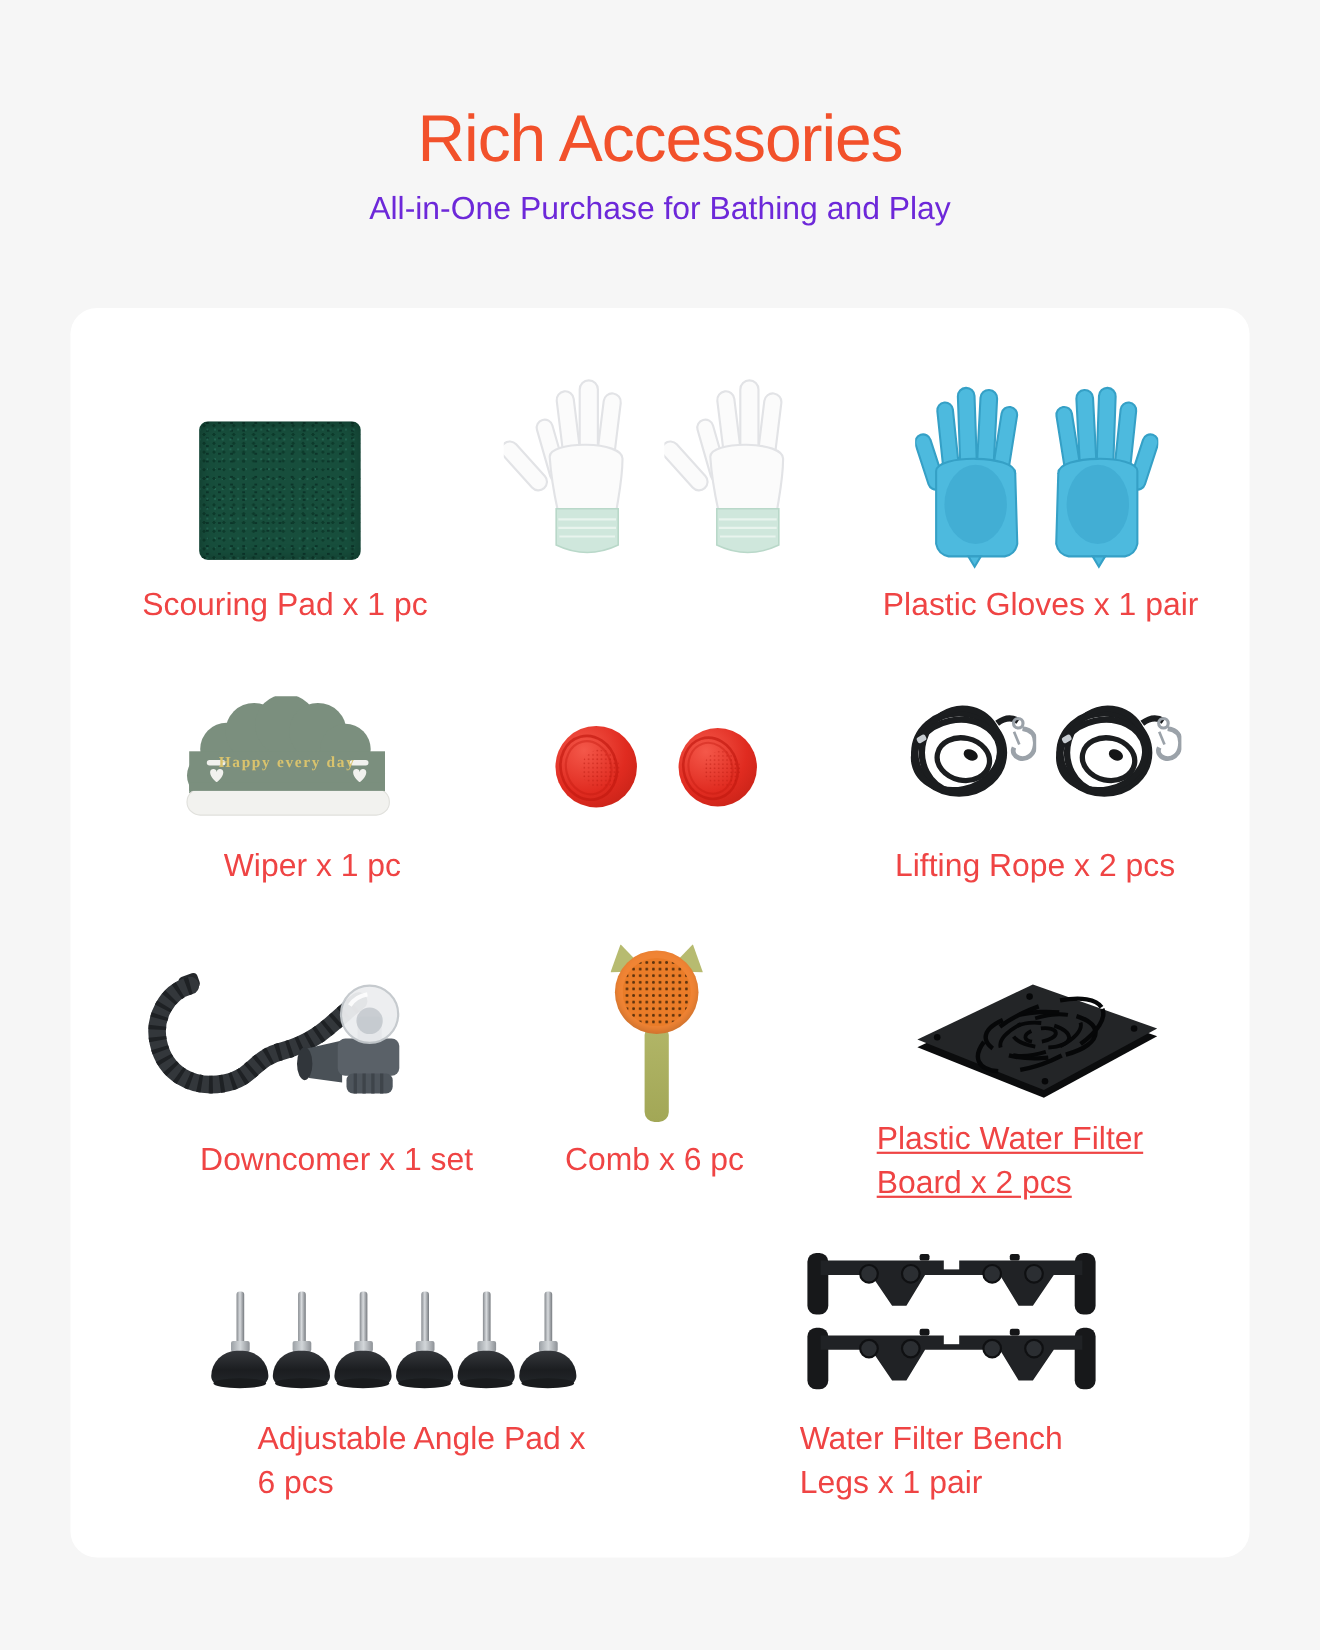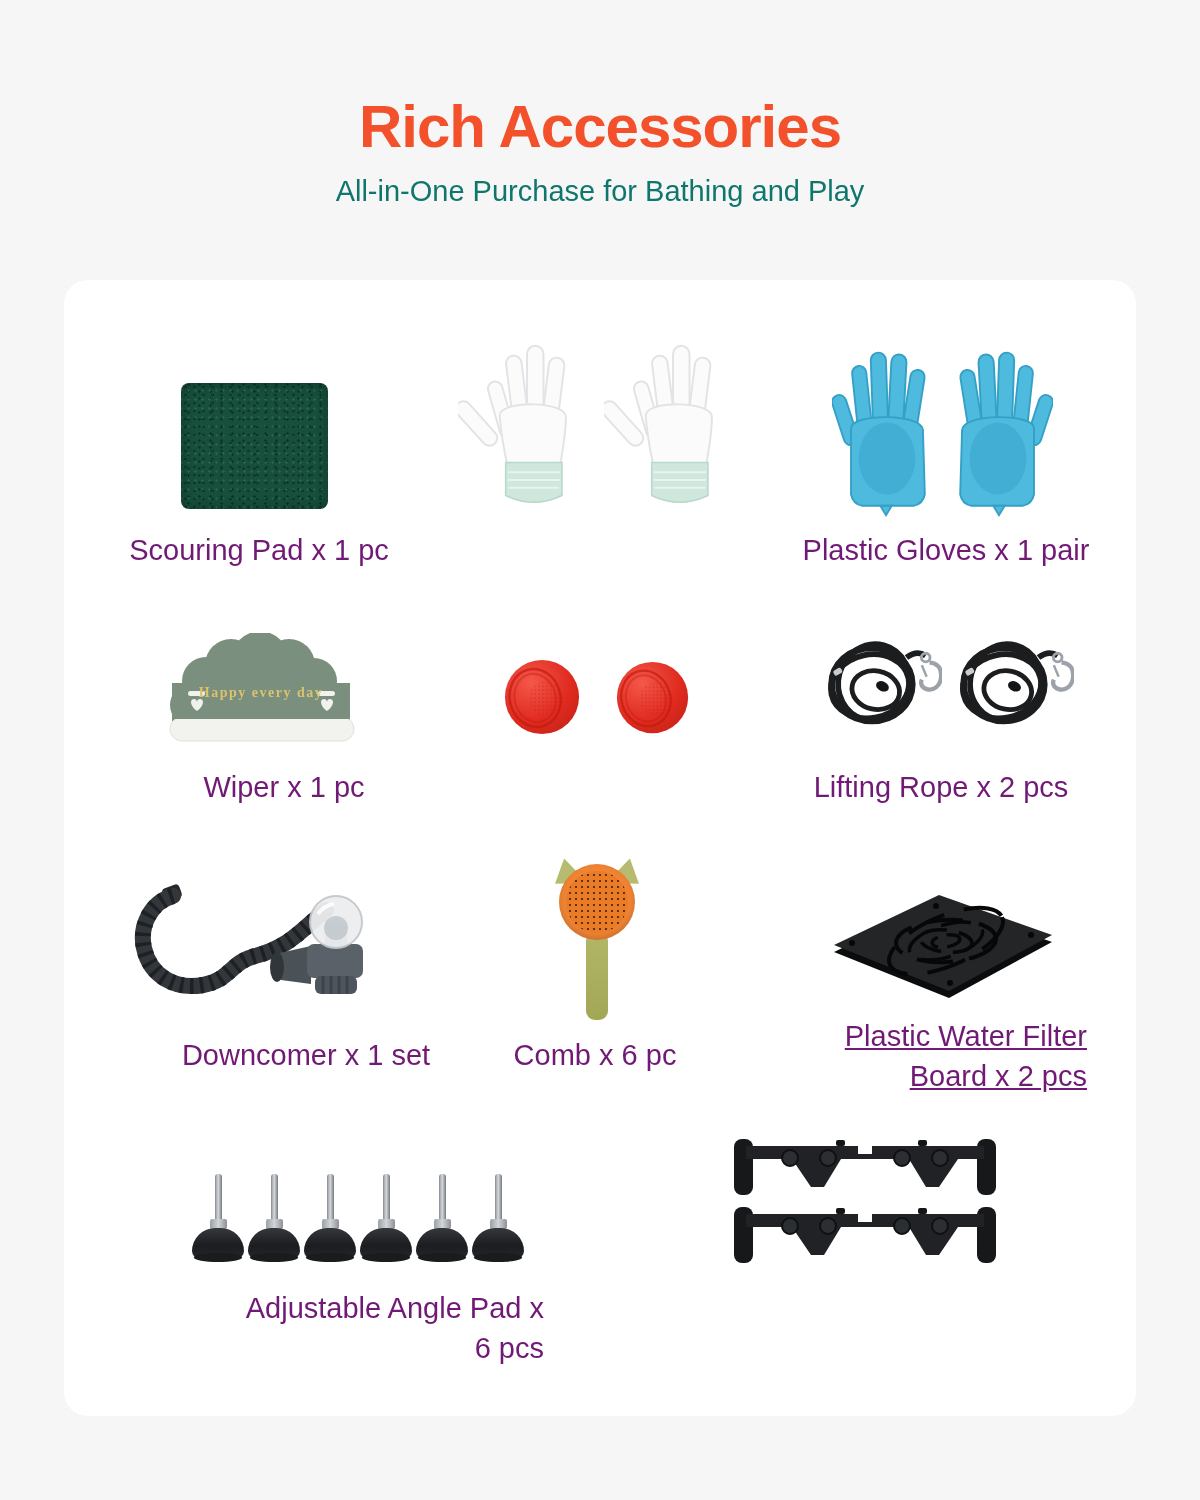"Rich Accessories" .title { font-weight: bold -> normal }
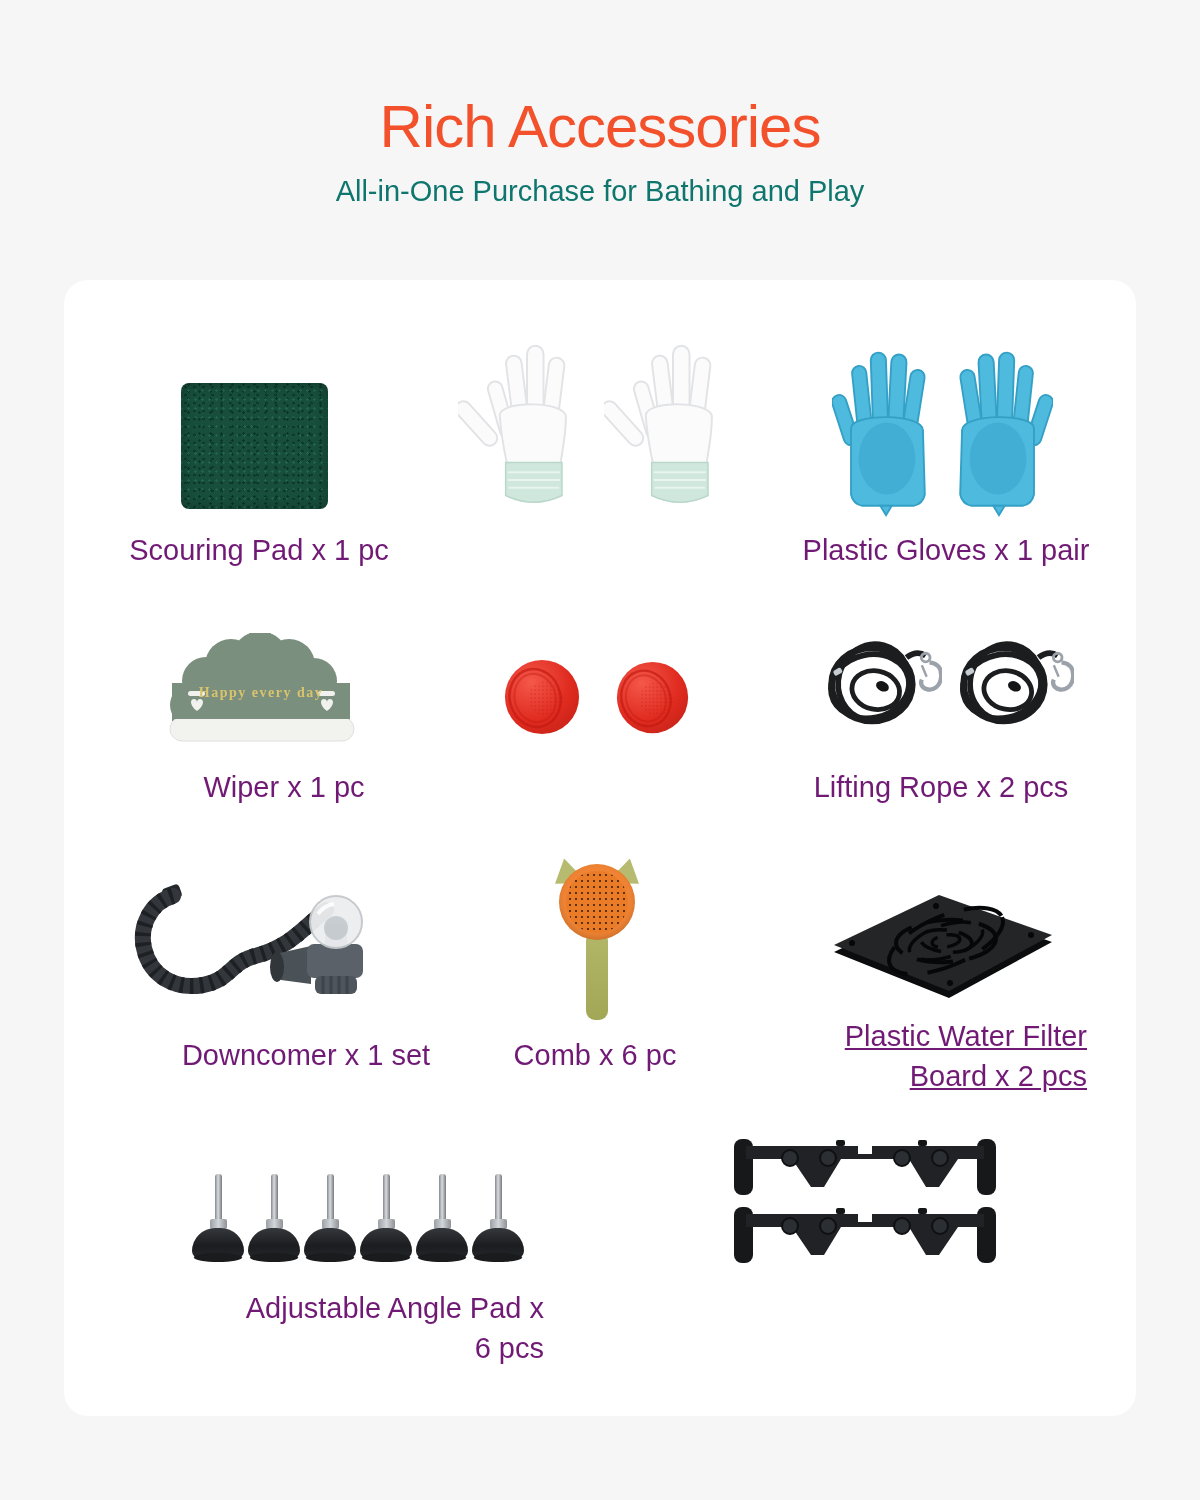"All-in-One Purchase for Bathing and" .subtitle { color: #0f766e -> #6d28d9 }
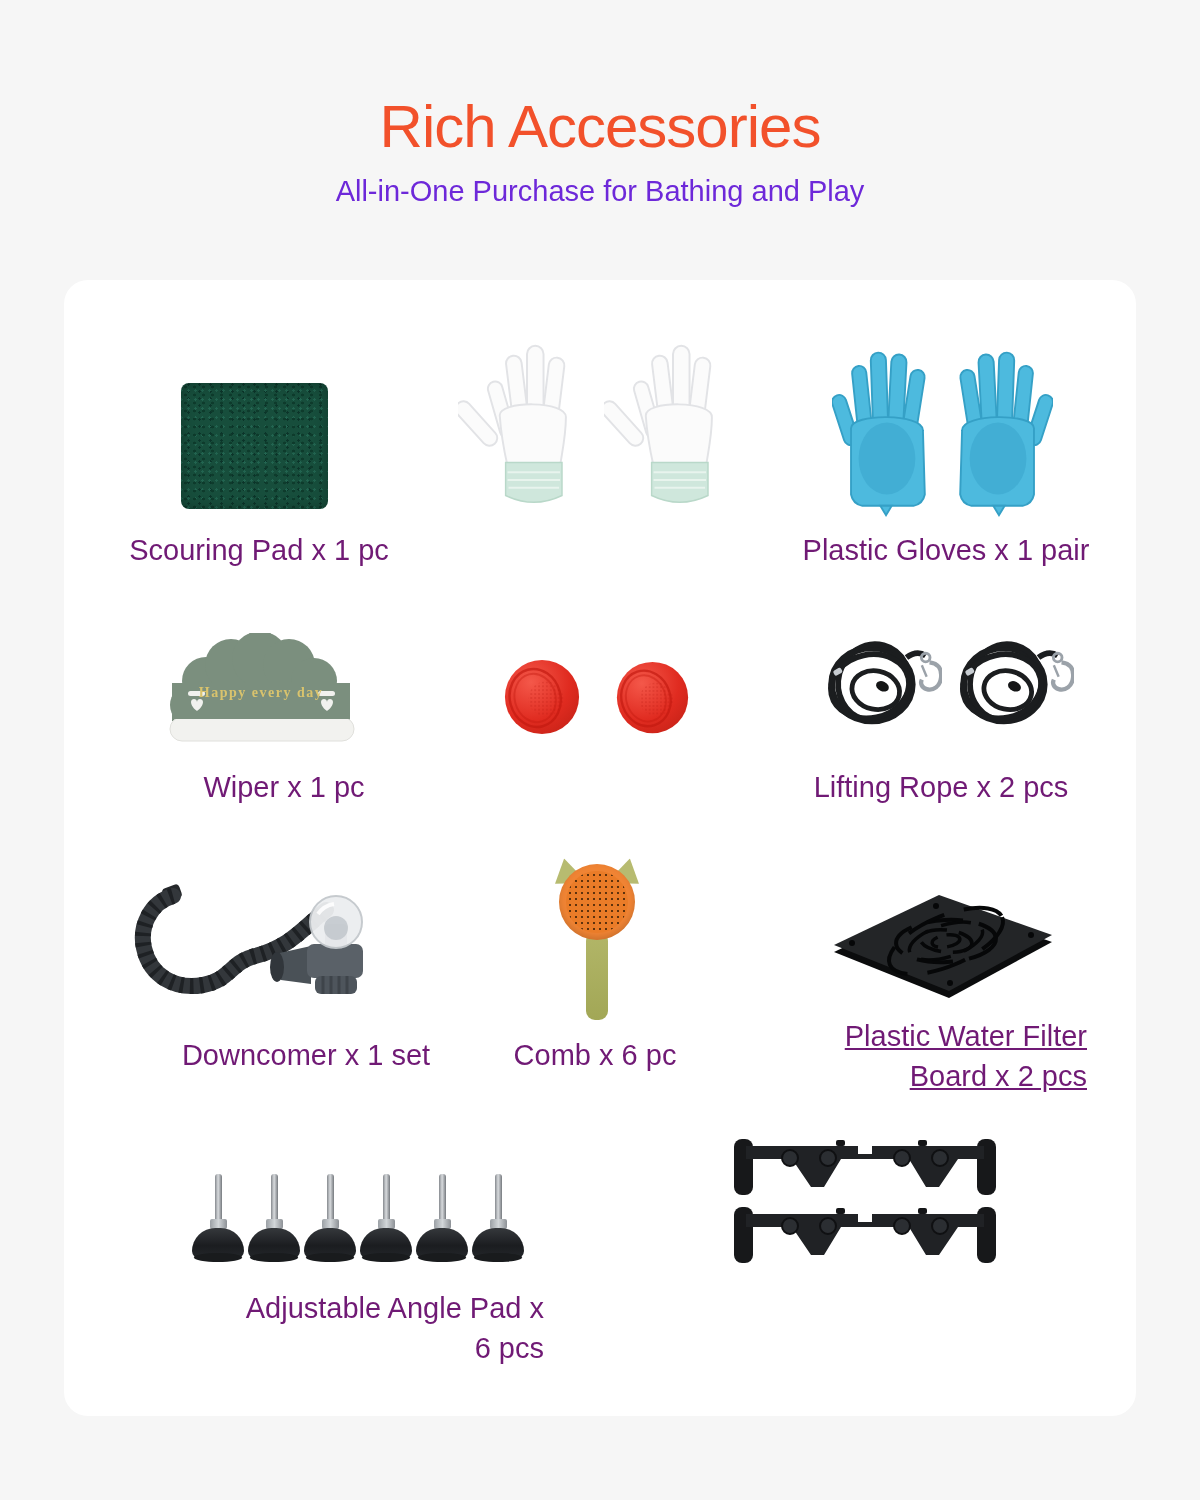"Scouring Pad x 1 pc" .lbl { color: #701a75 -> #ef4444; text-align: right -> left }
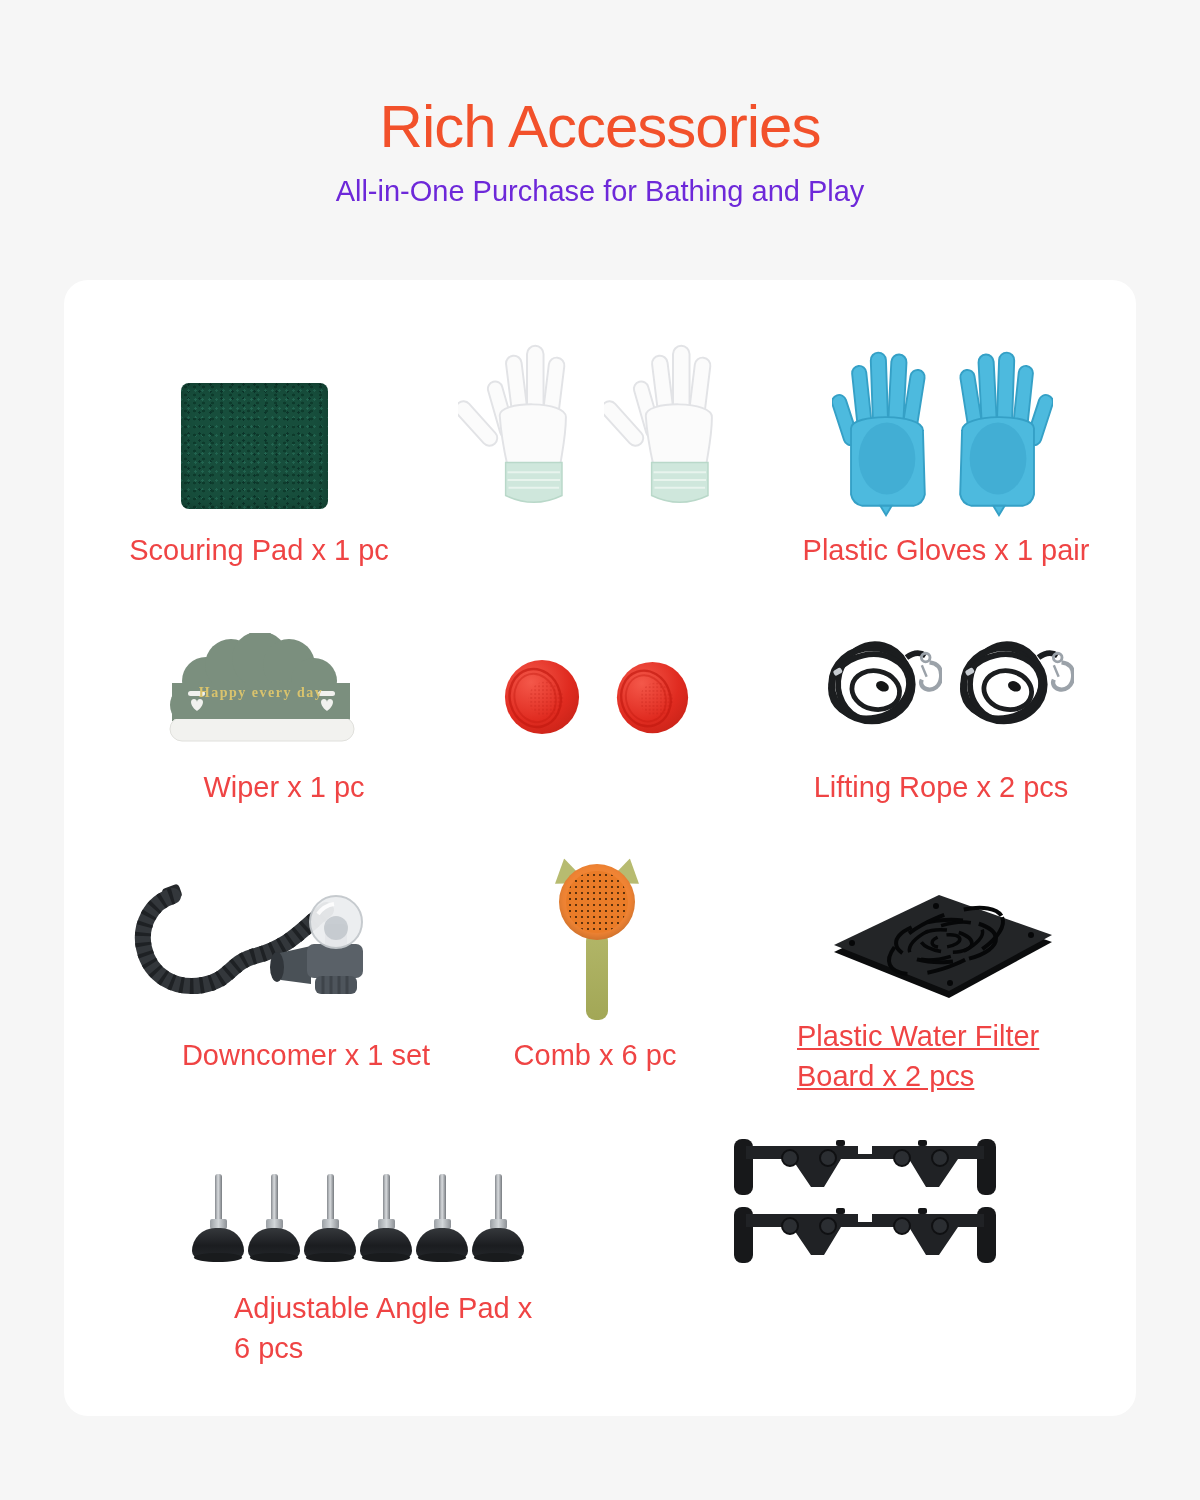"Water Filter Bench Legs x" div.lbl { html: none -> <div>Water Filter Bench Legs x 1 pair</div> }
